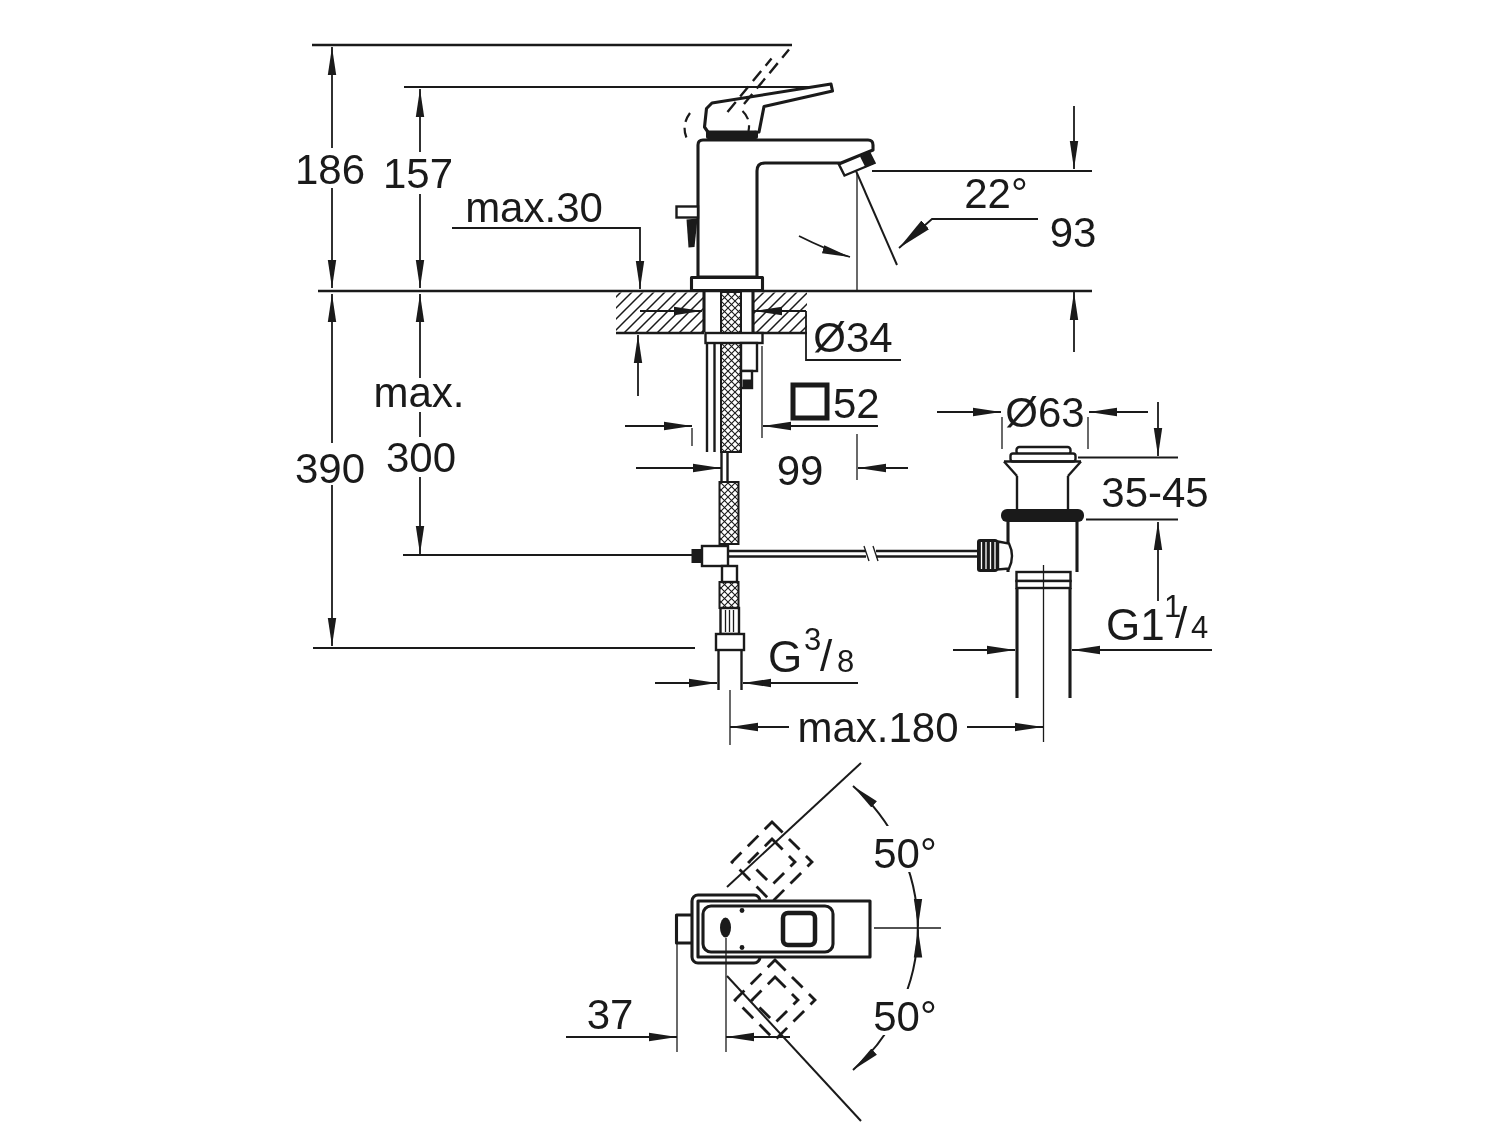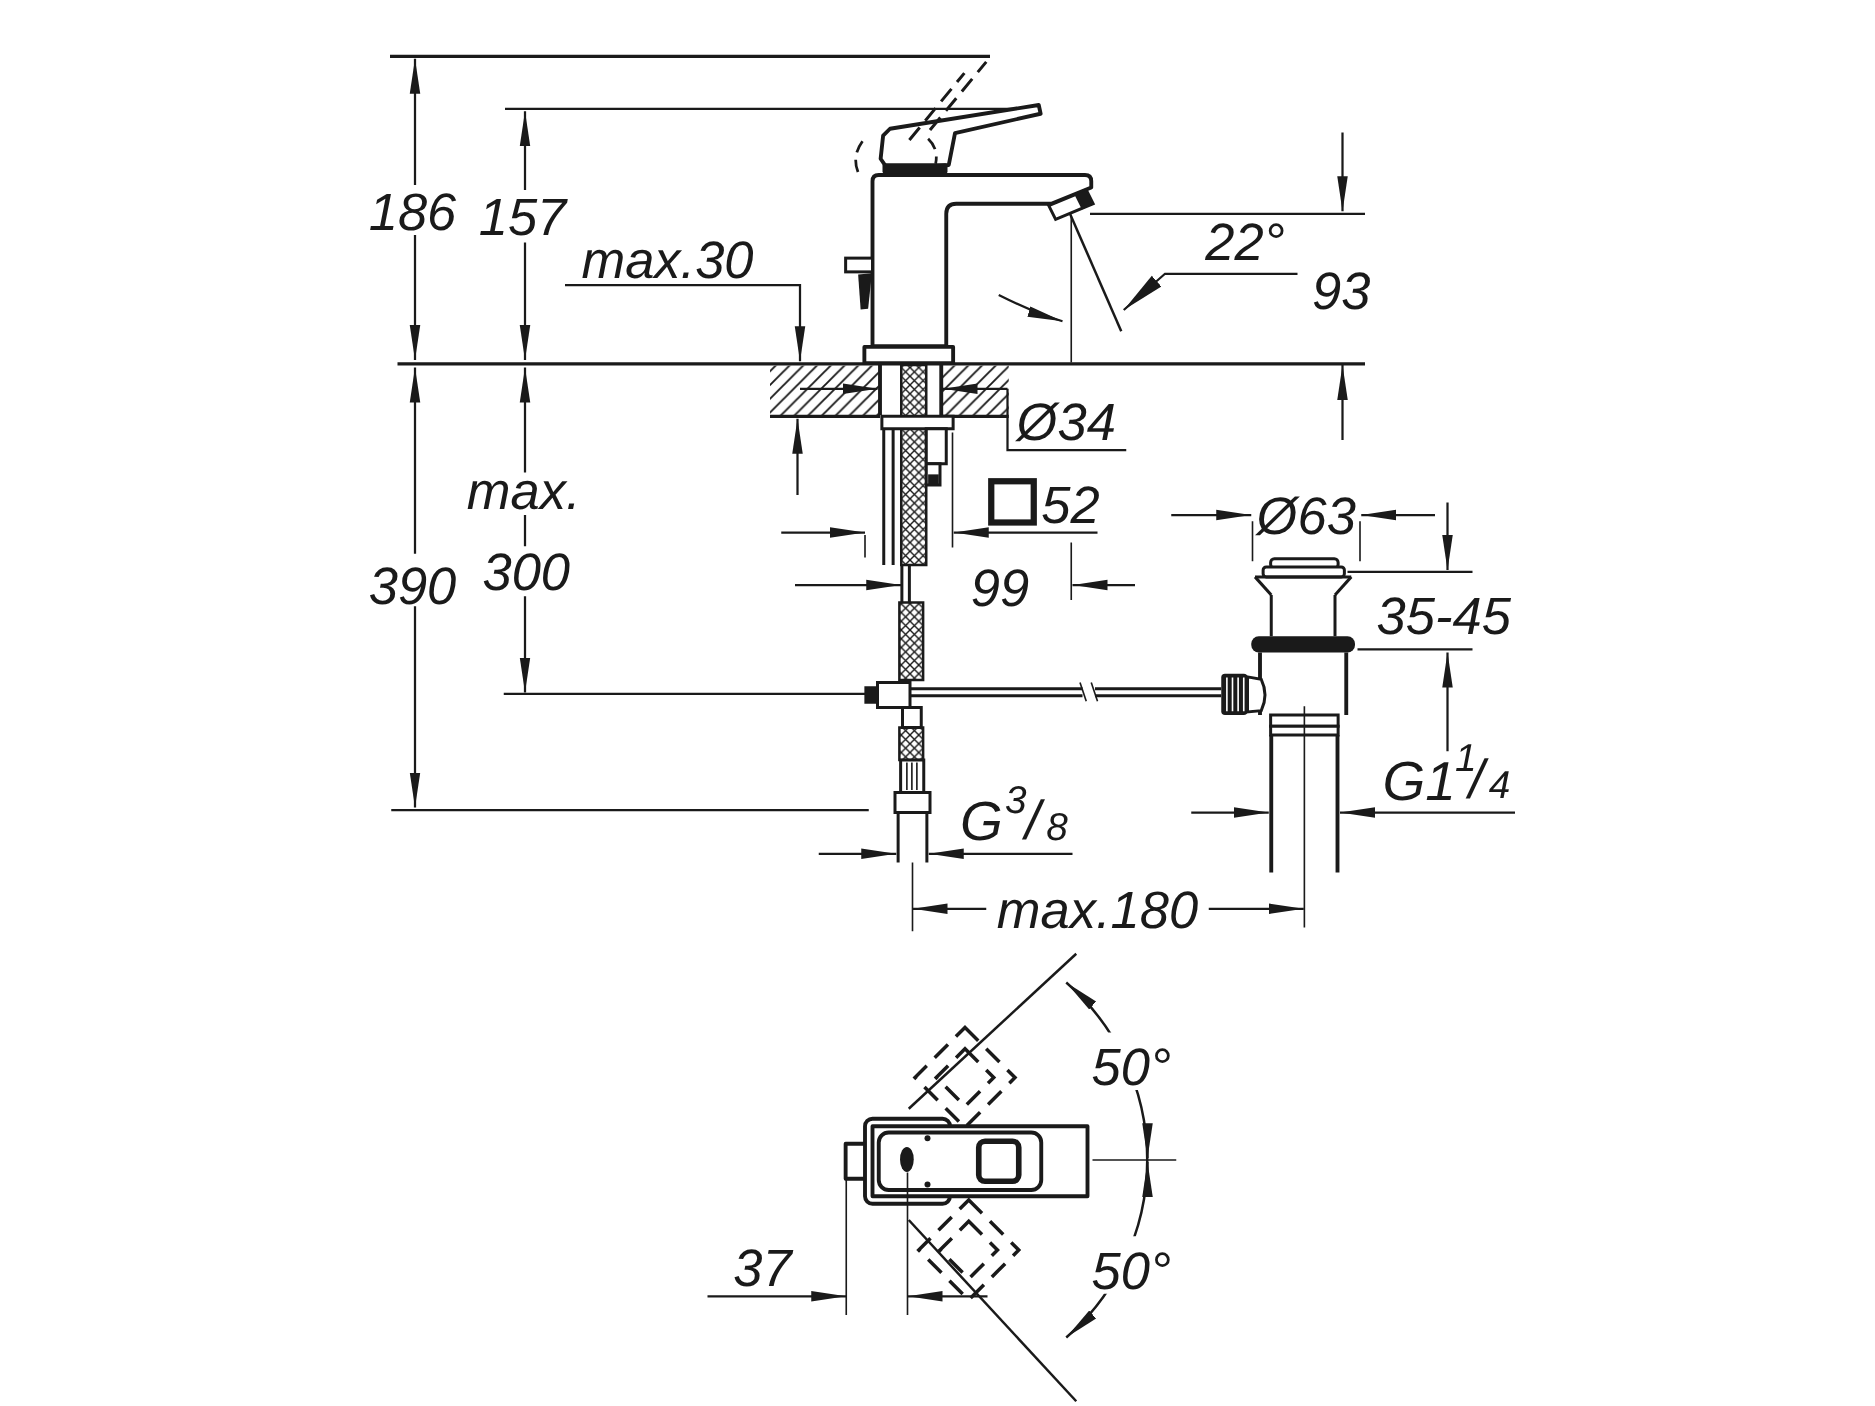"186" #stage { font-style: italic -> none }
